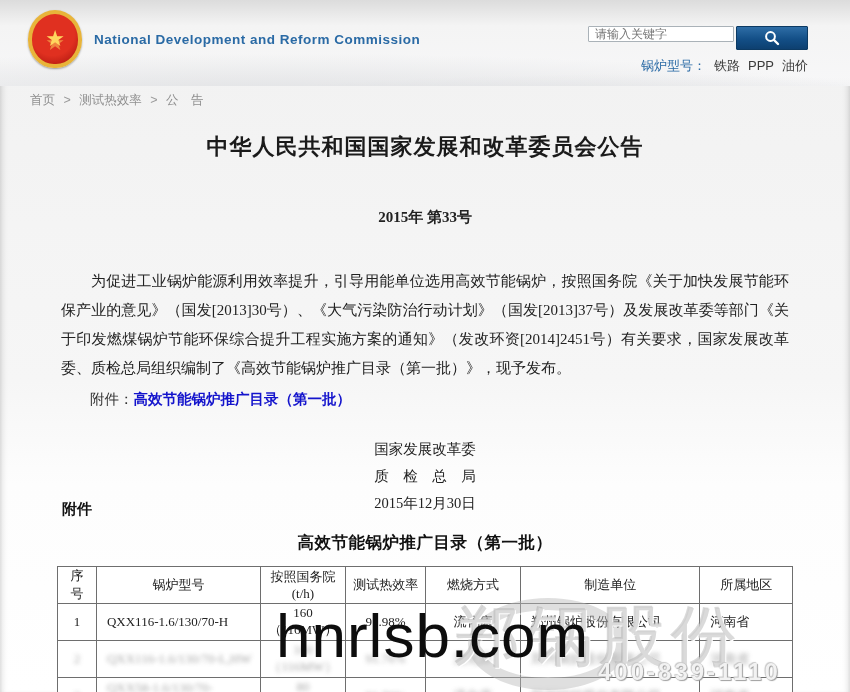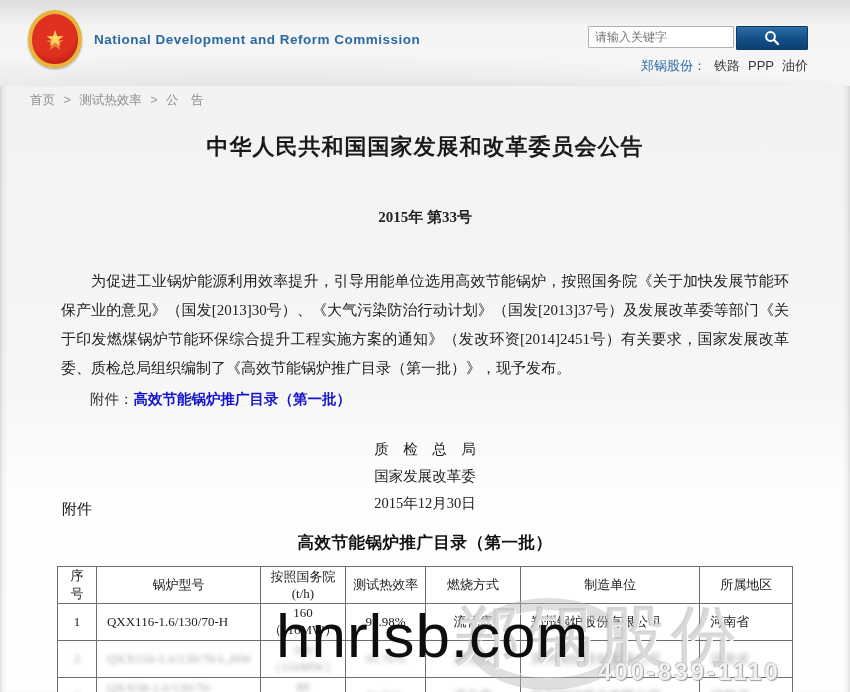"请输入关键字" .search-input { height: 22px -> 16px }
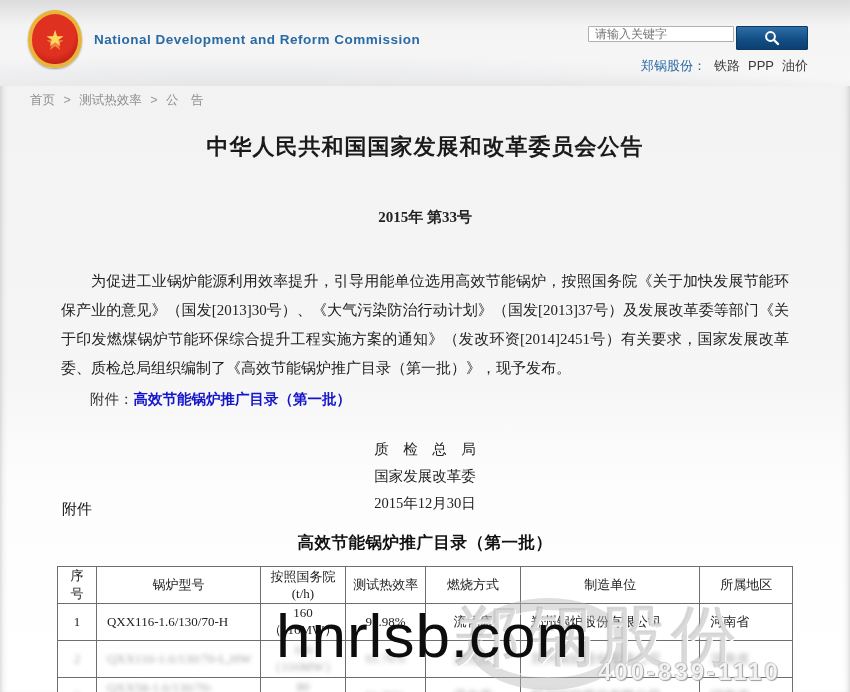"郑锅股份：" span.hot-label { text: 郑锅股份 -> 锅炉型号 }
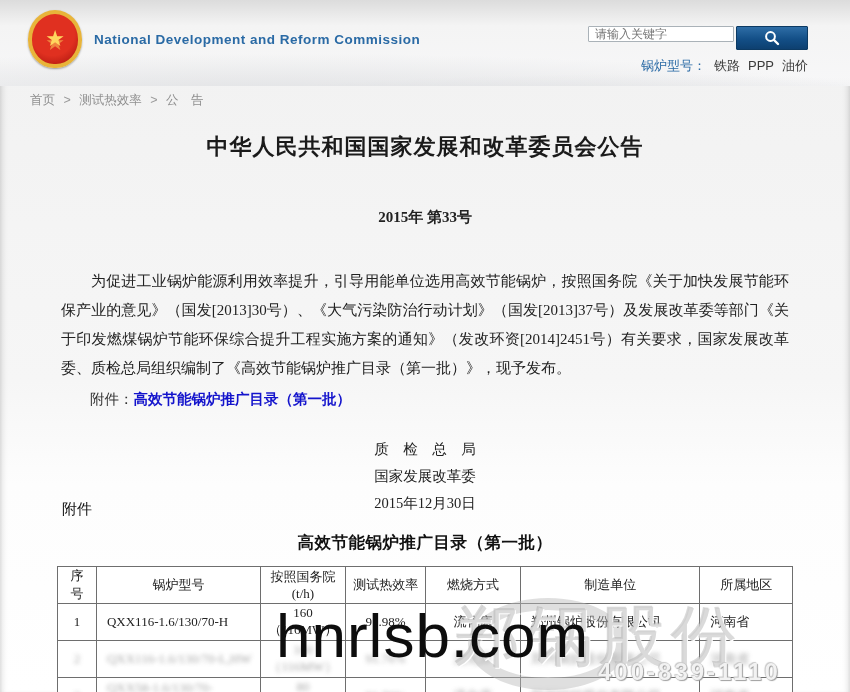"质 检 总 局" div { order: before "国家发展改革委" -> after "国家发展改革委" }
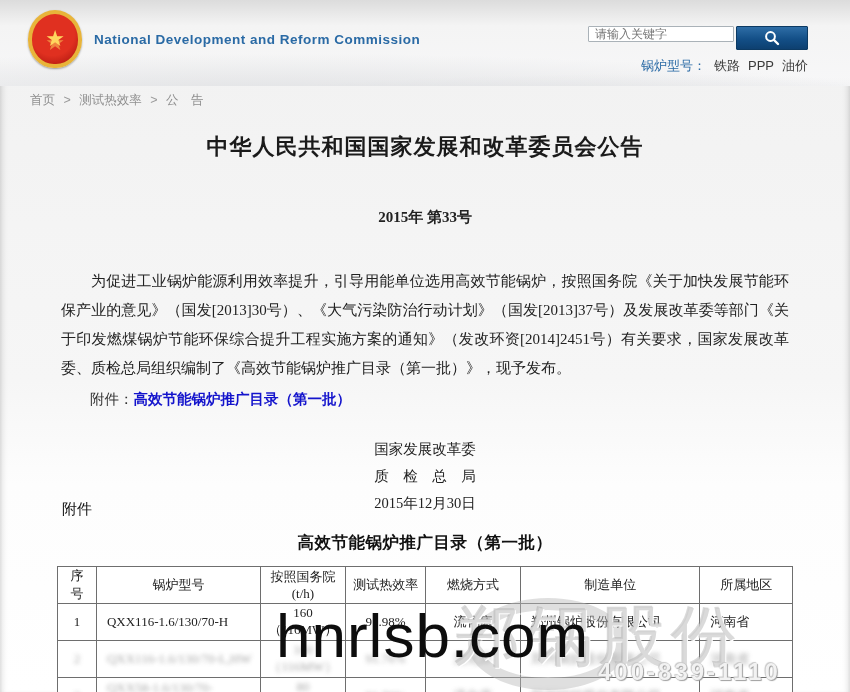"附件" .attachment-label { font-weight: normal -> bold }
